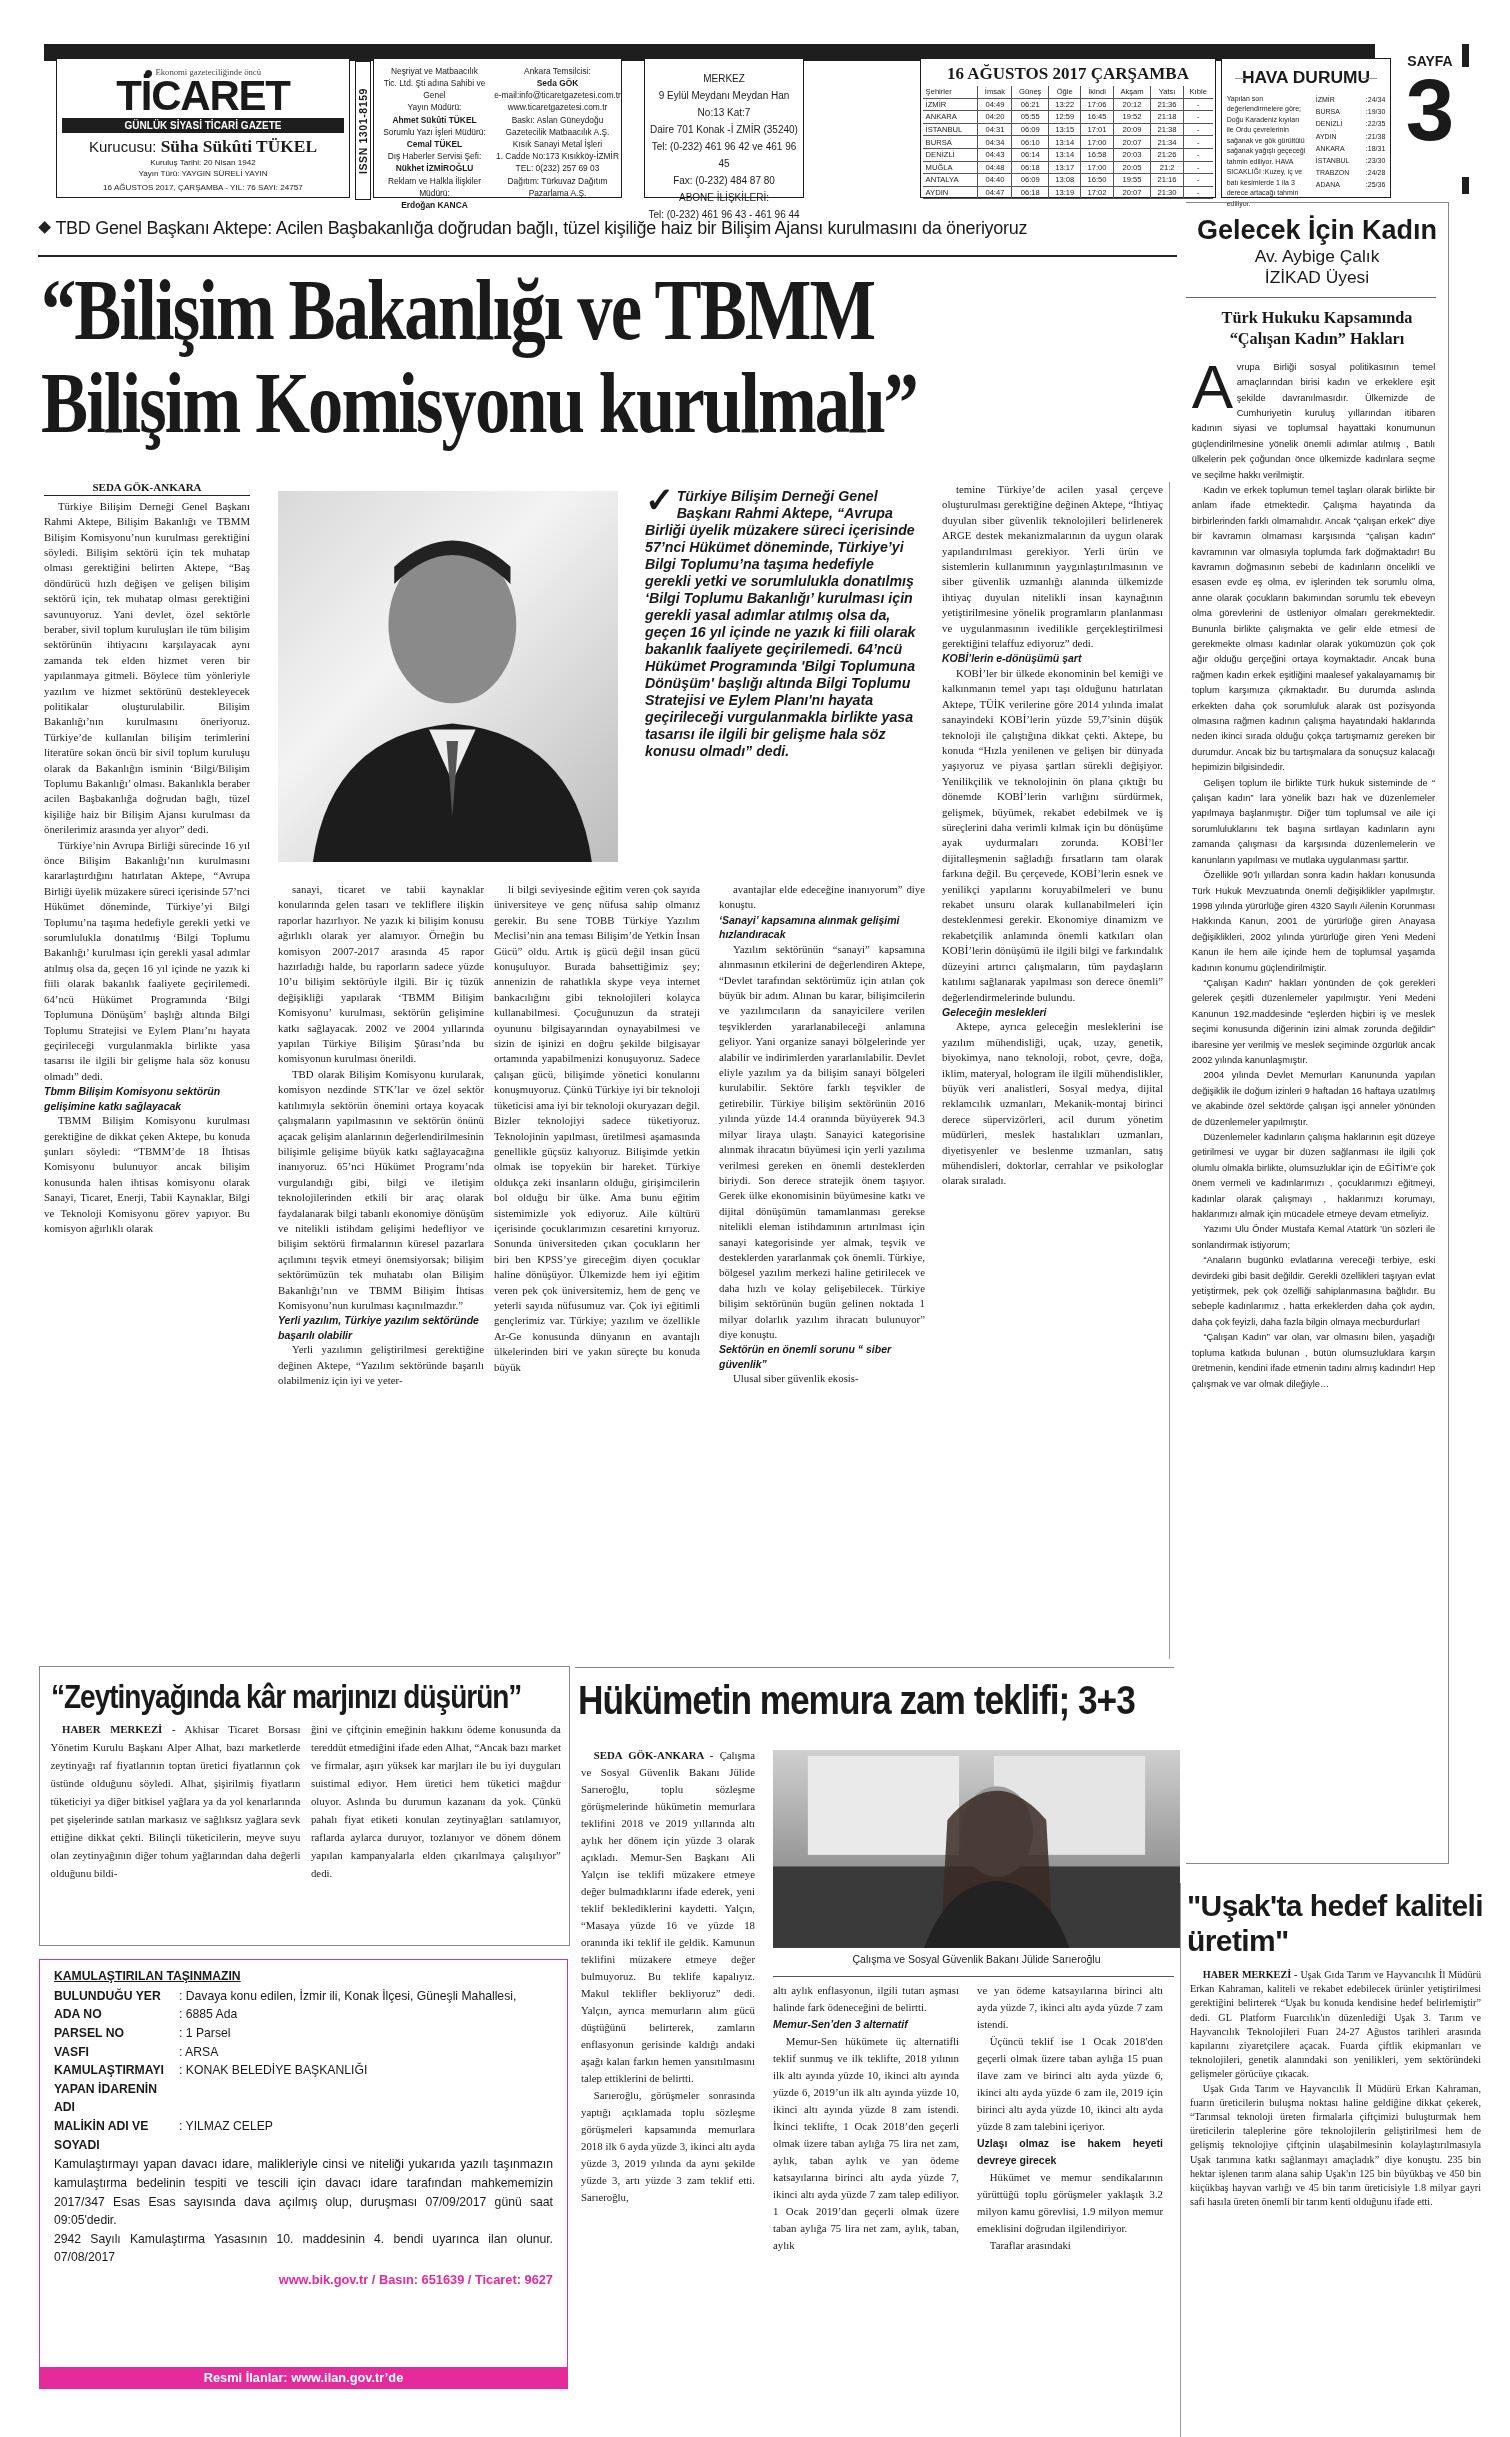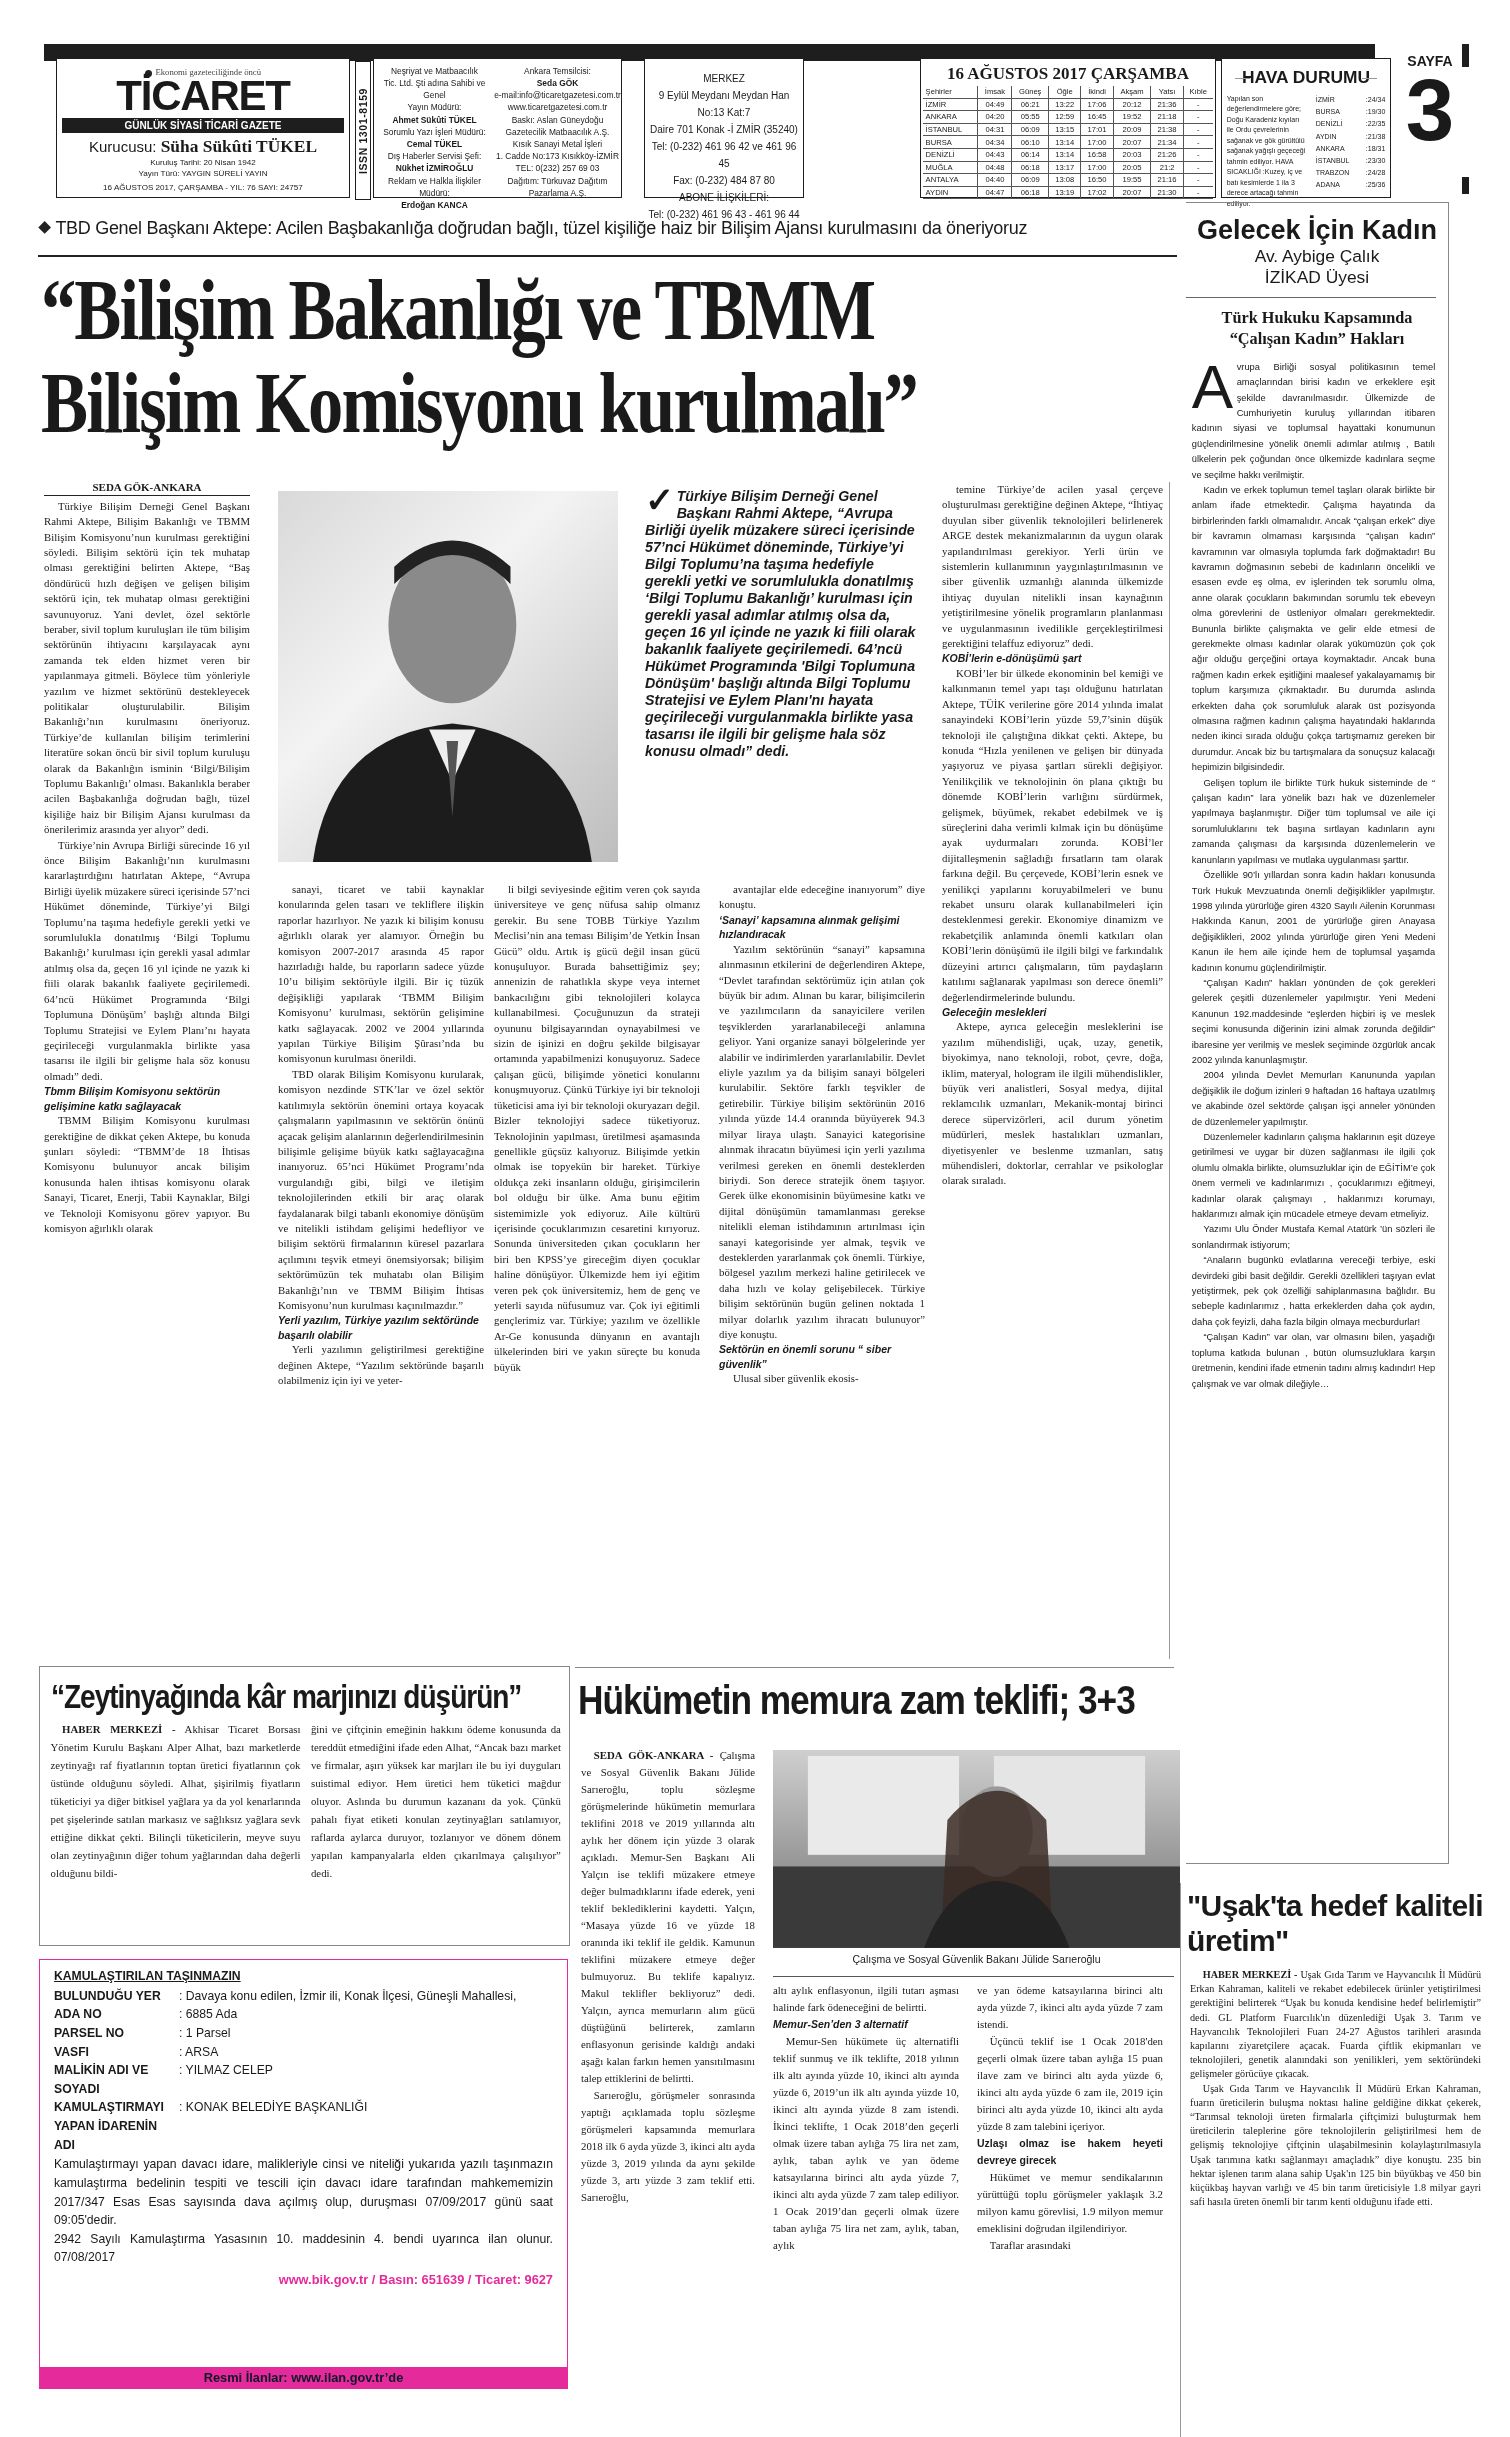"MALİKİN ADI VE SOYADI" div.ad-row { order: before "KAMULAŞTIRMAYI YAPAN İDARENİN ADI" -> after "KAMULAŞTIRMAYI YAPAN İDARENİN ADI" }
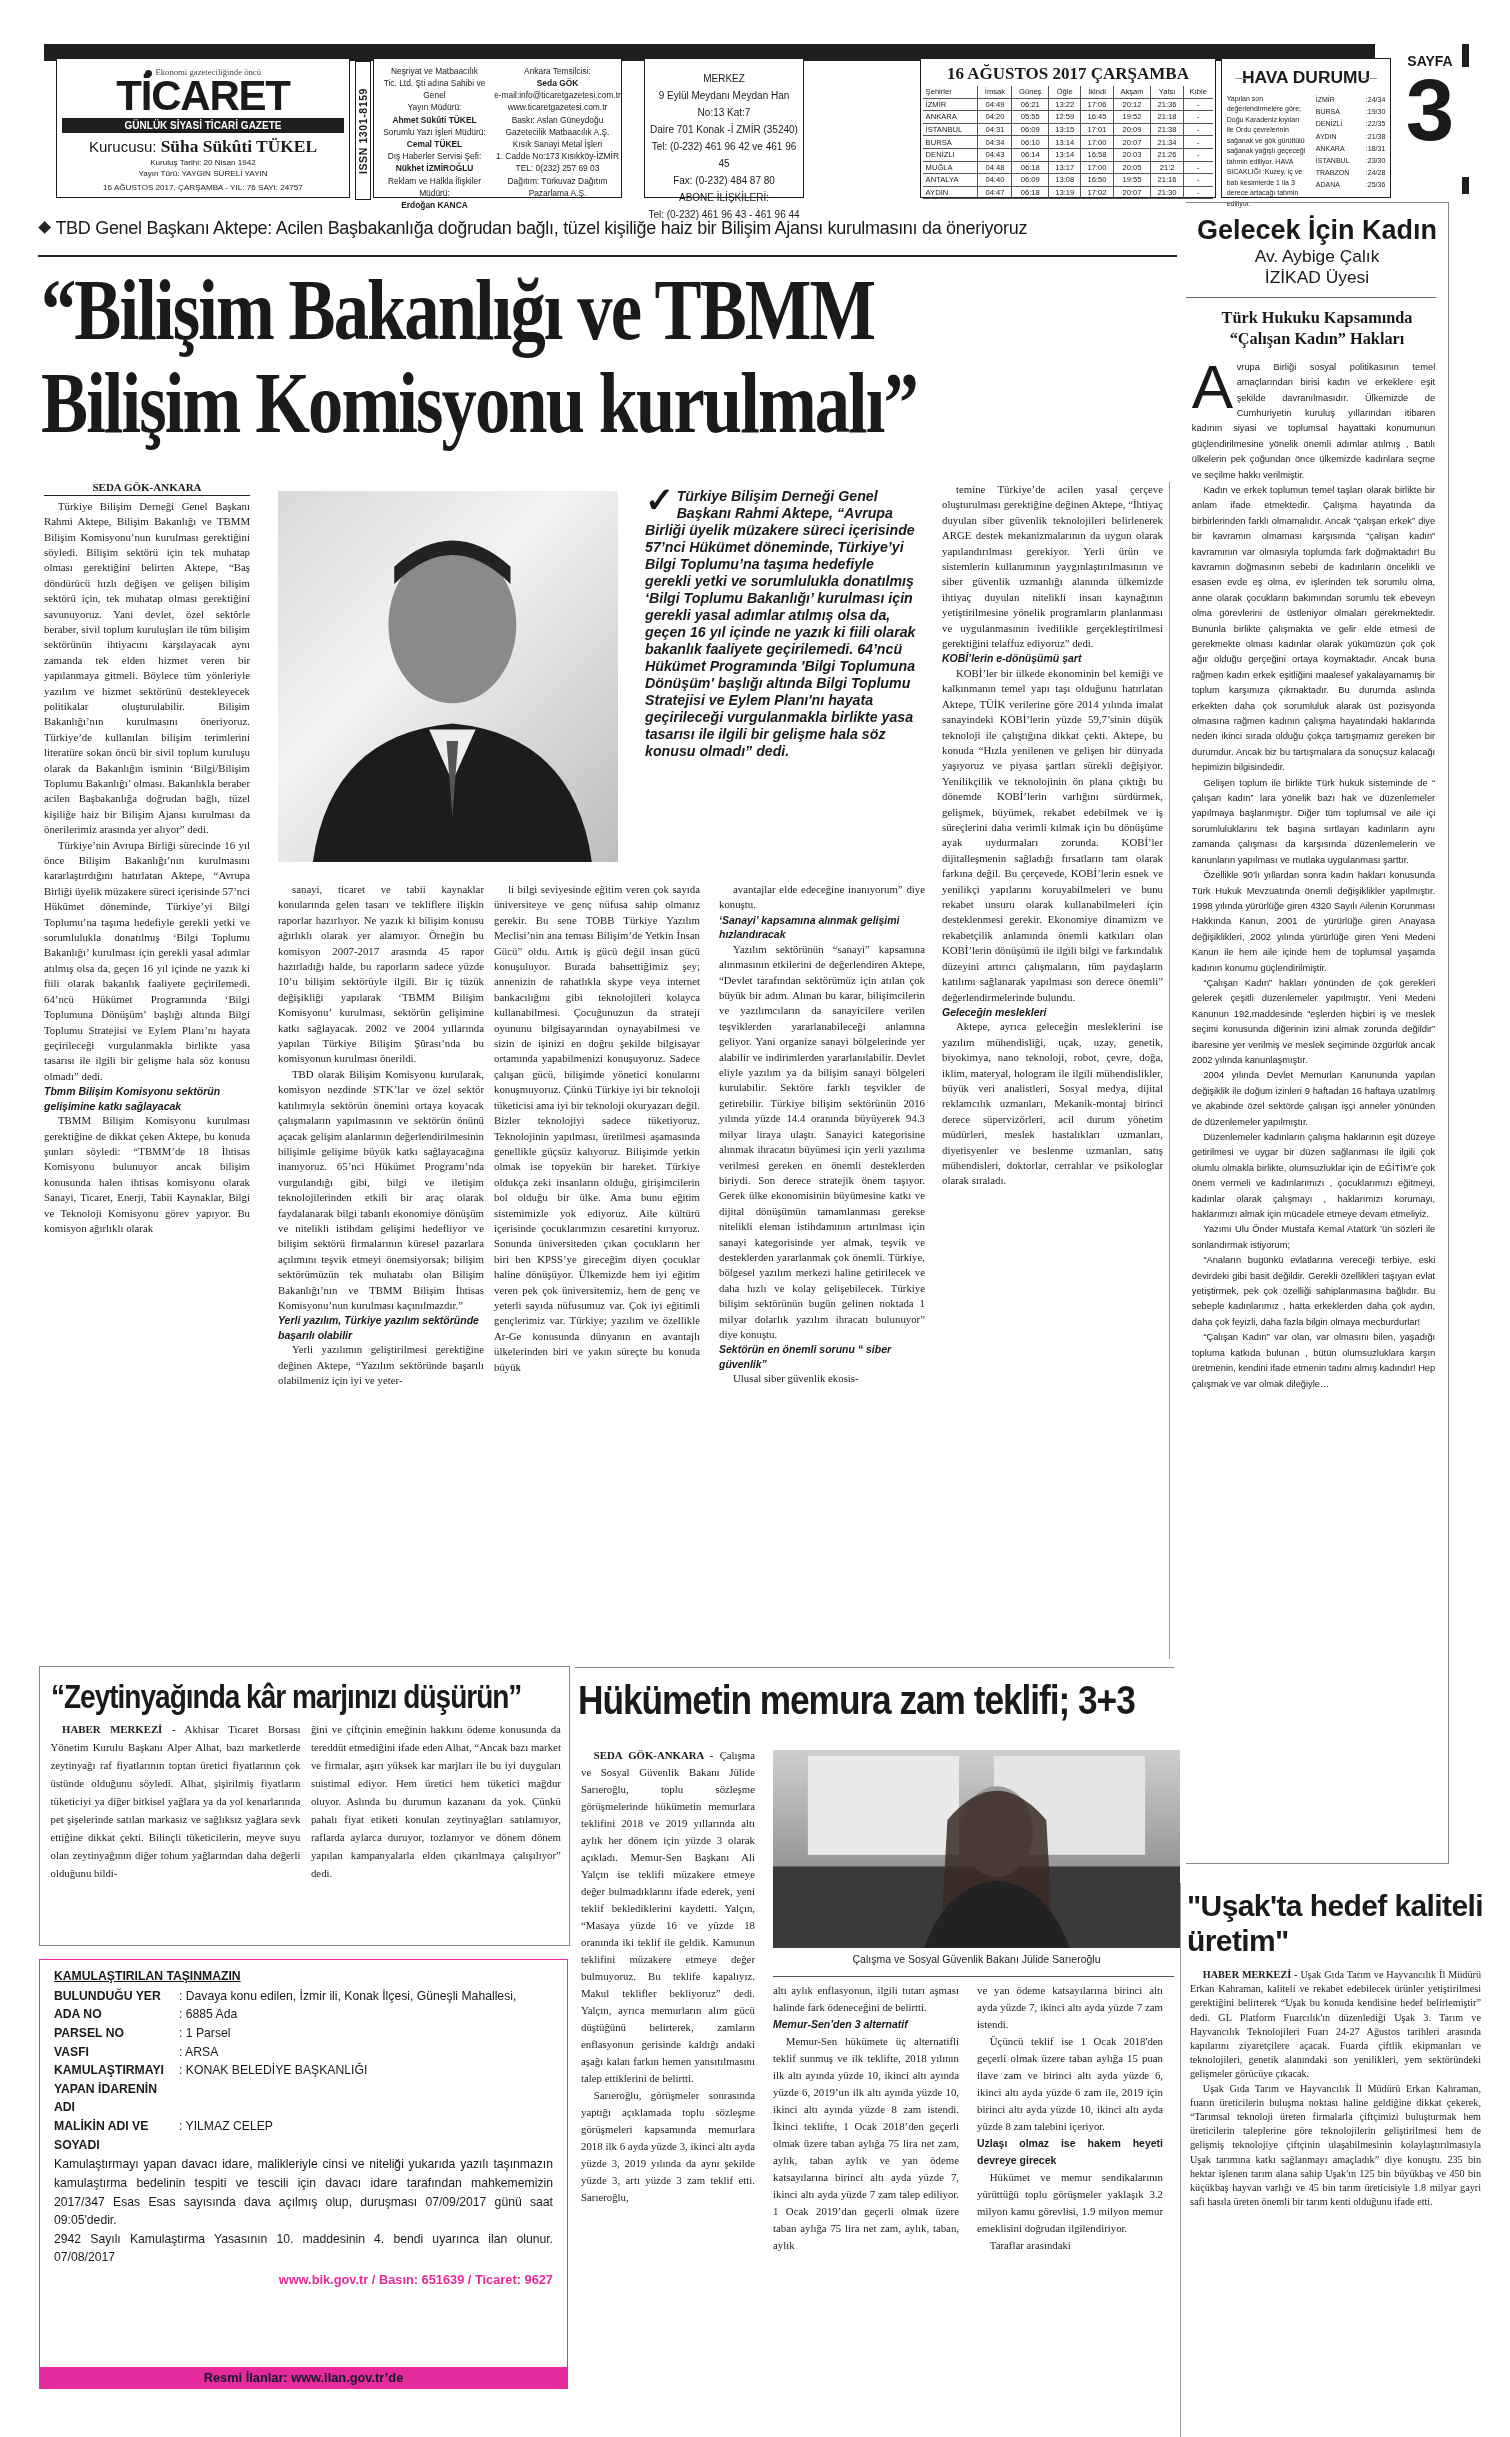"Resmi İlanlar: www.ilan.gov.tr’de" .ad-foot { color: #0f172a -> #ffffff }
